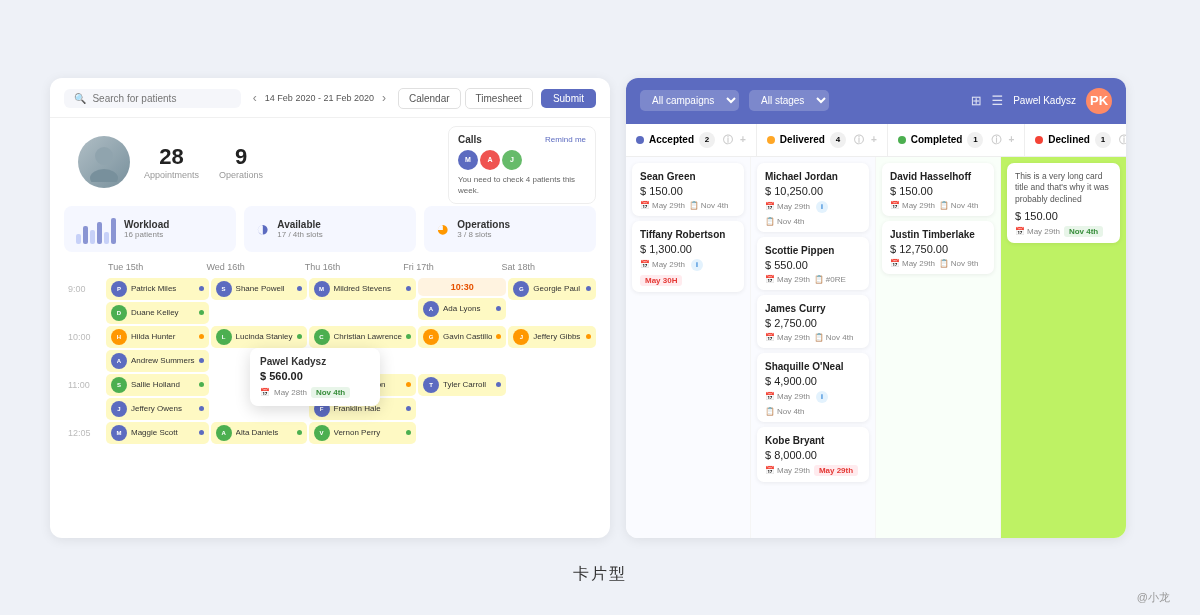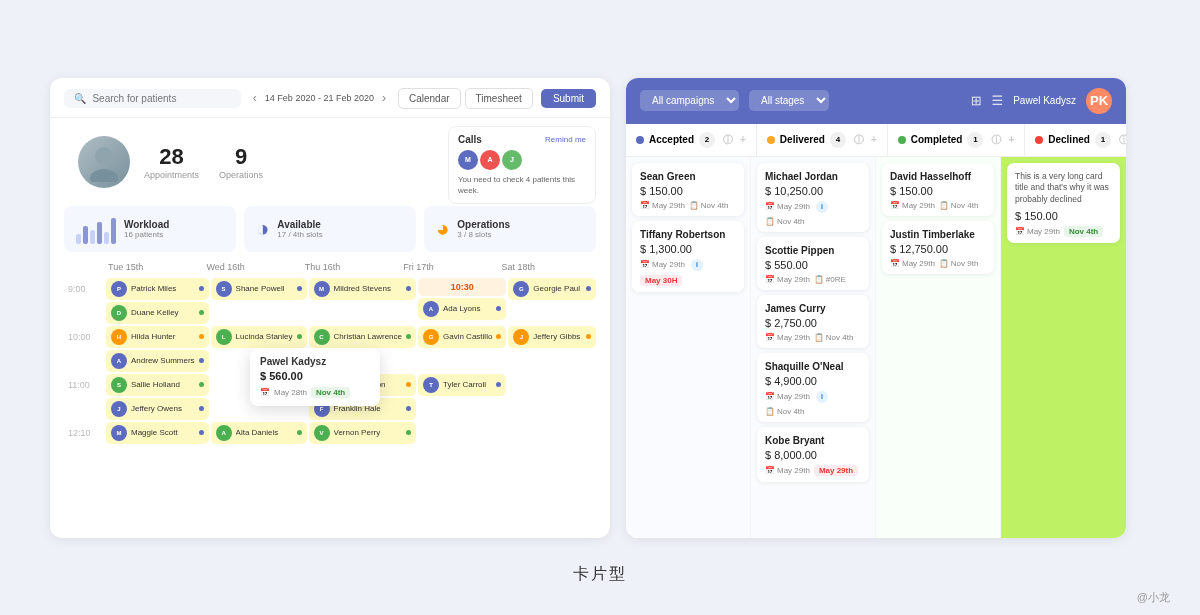"12:10" div.time-label { text: 12:10 -> 12:05 }
